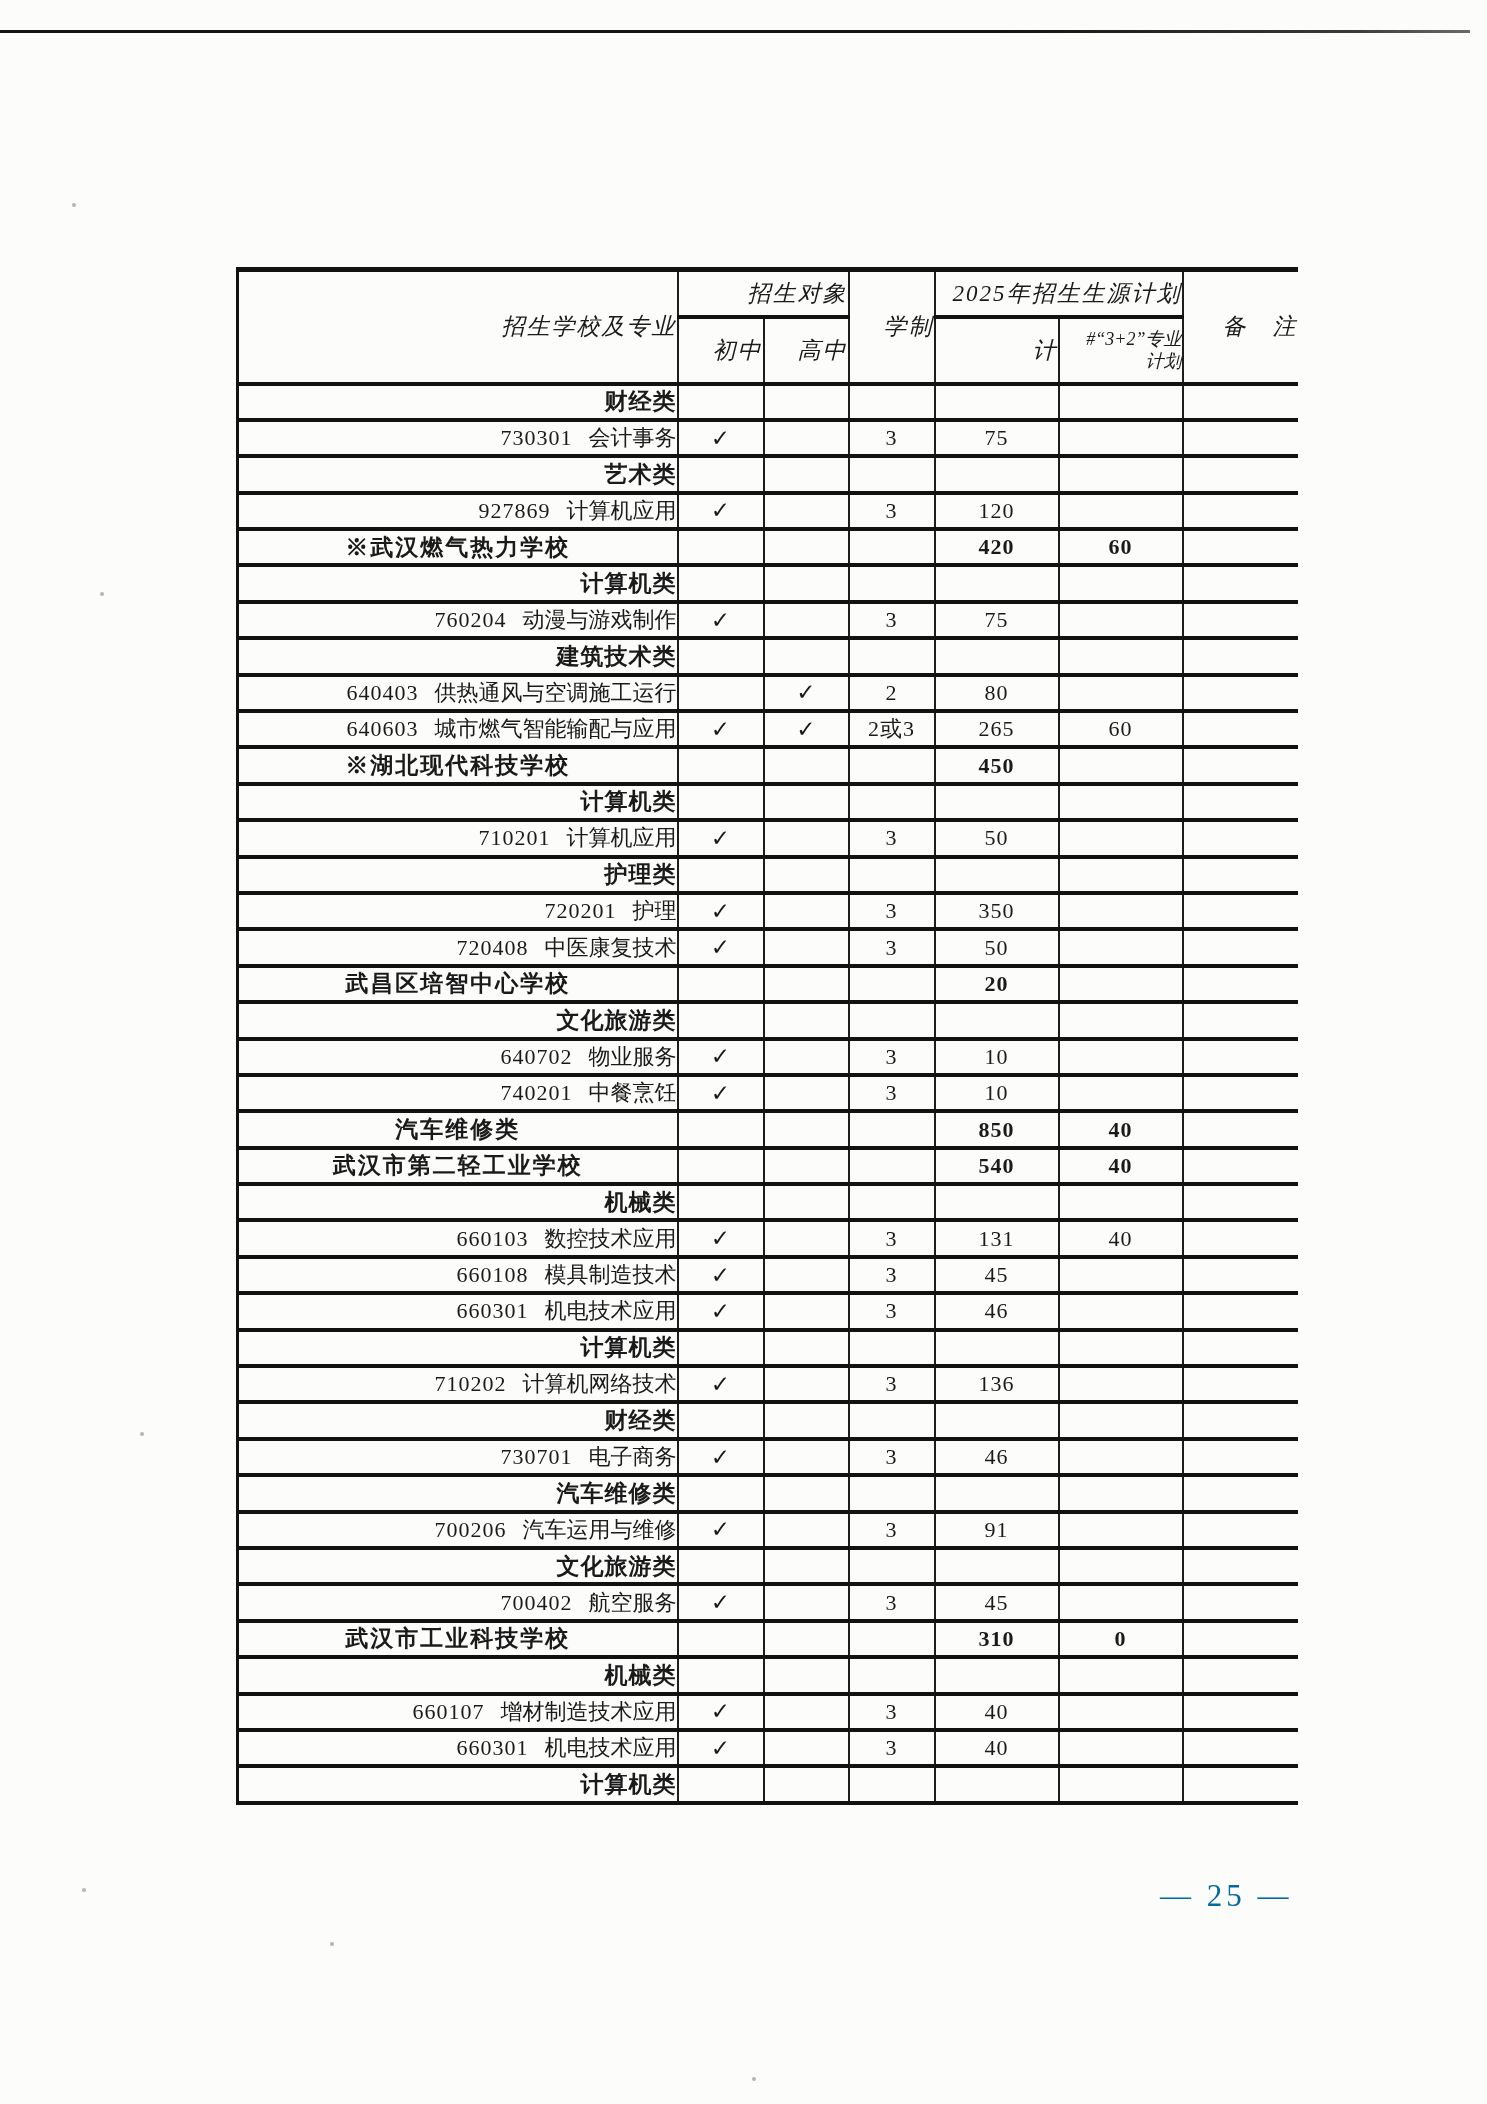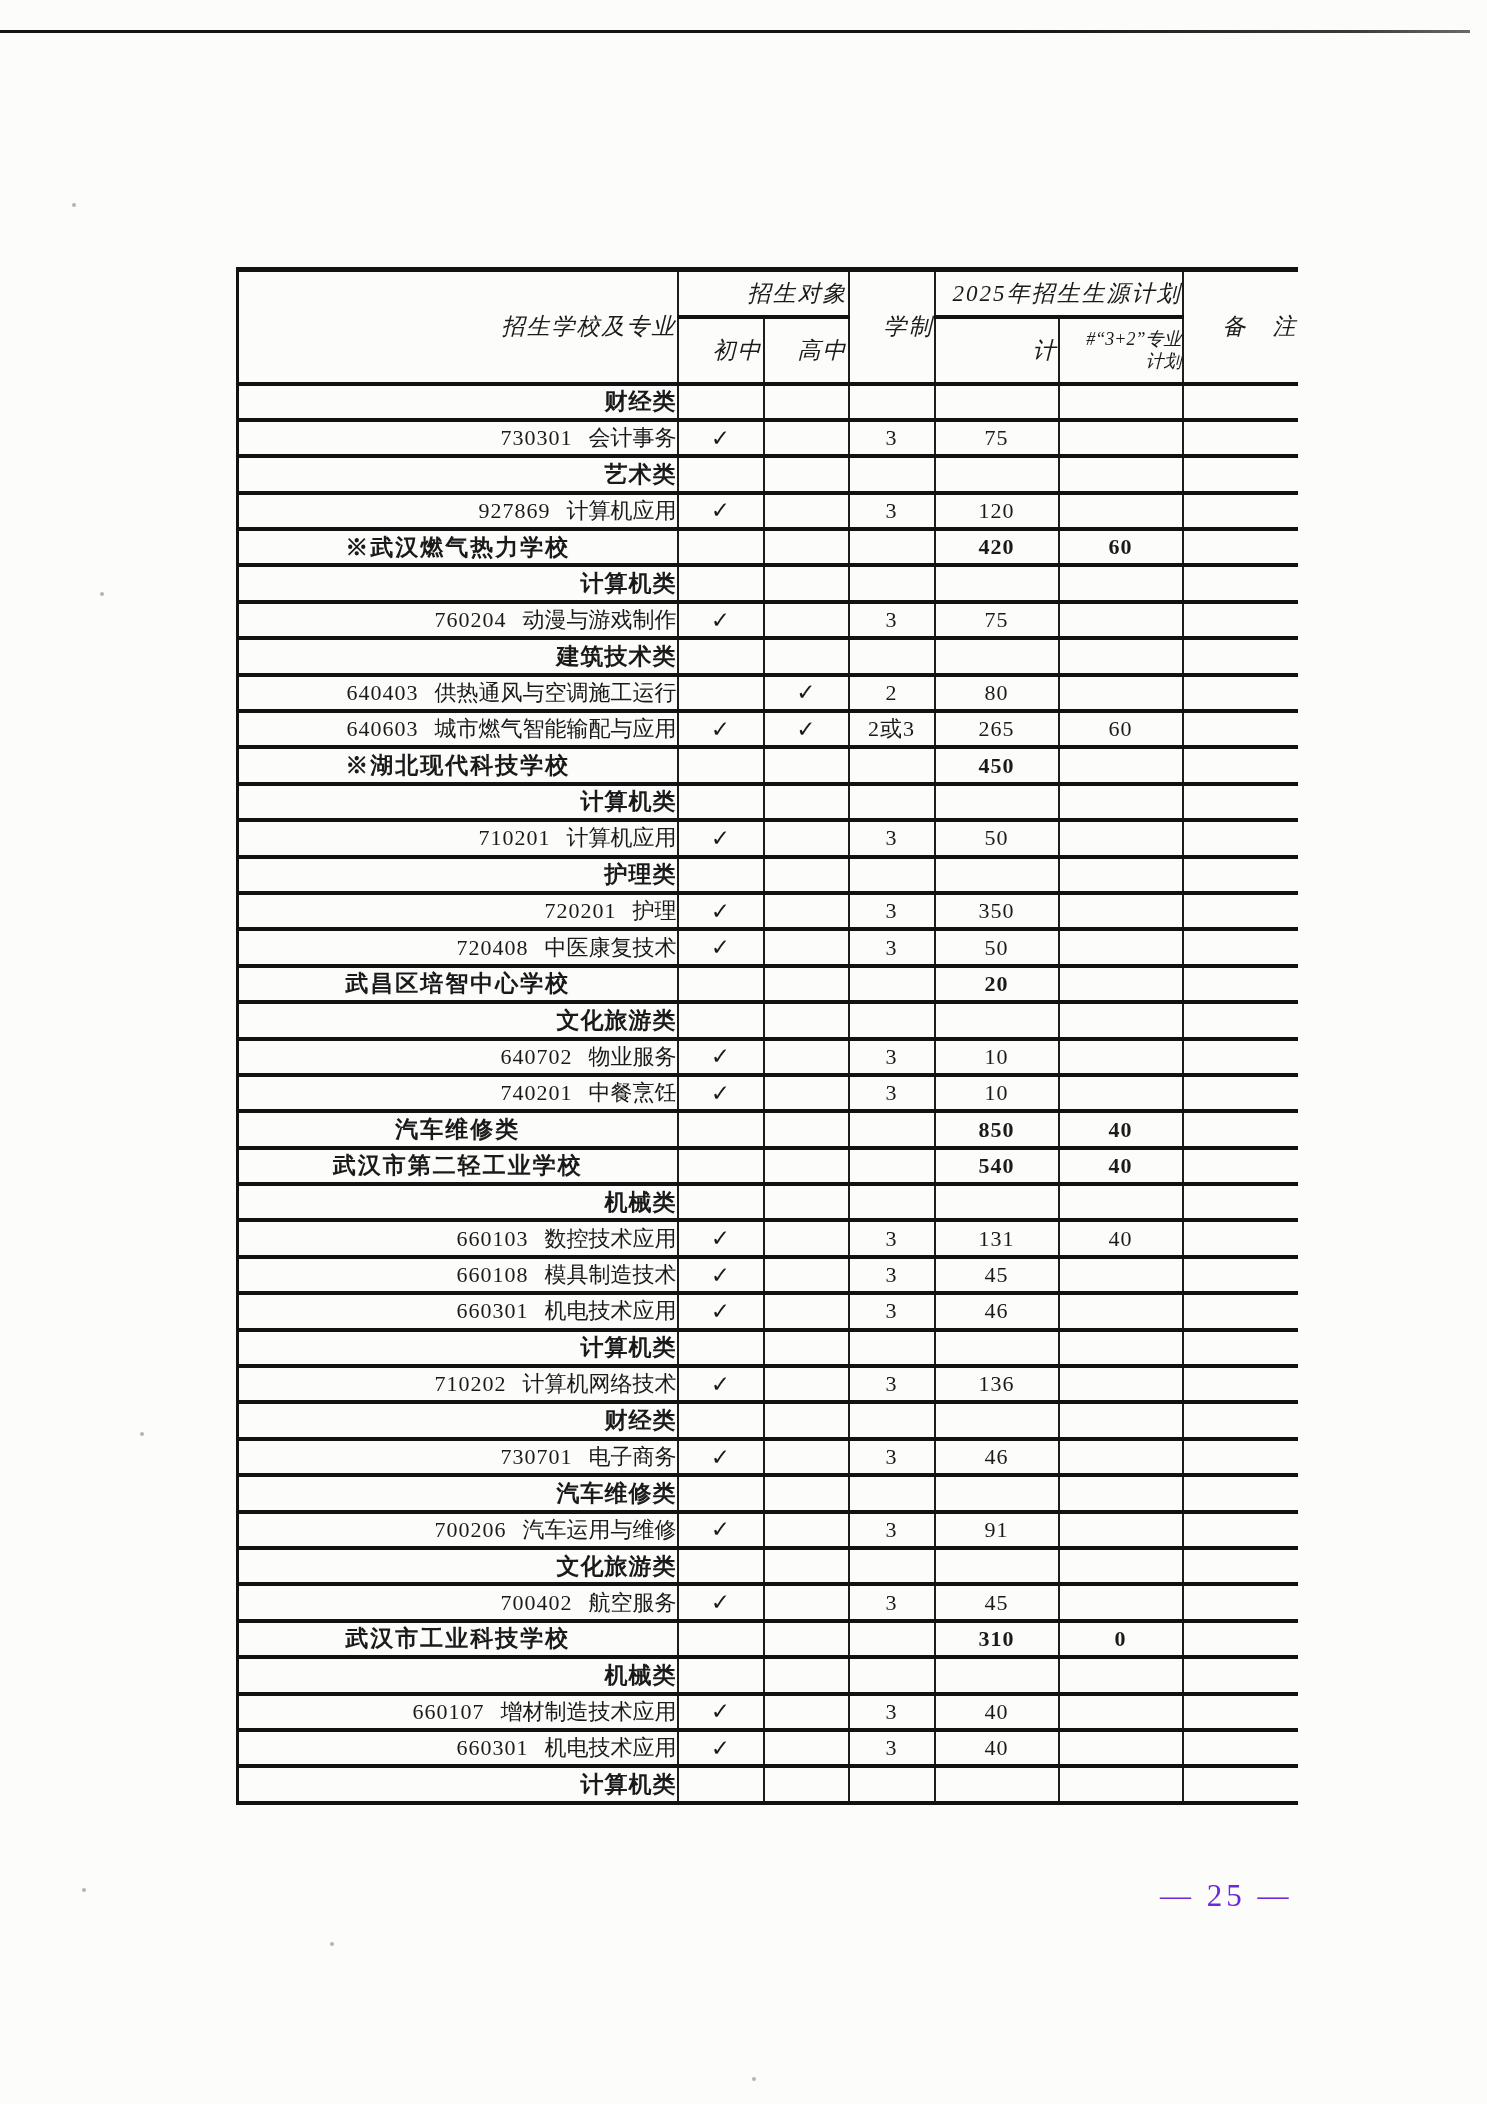"— 25 —" .page-number { color: #6d28d9 -> #0369a1 }
